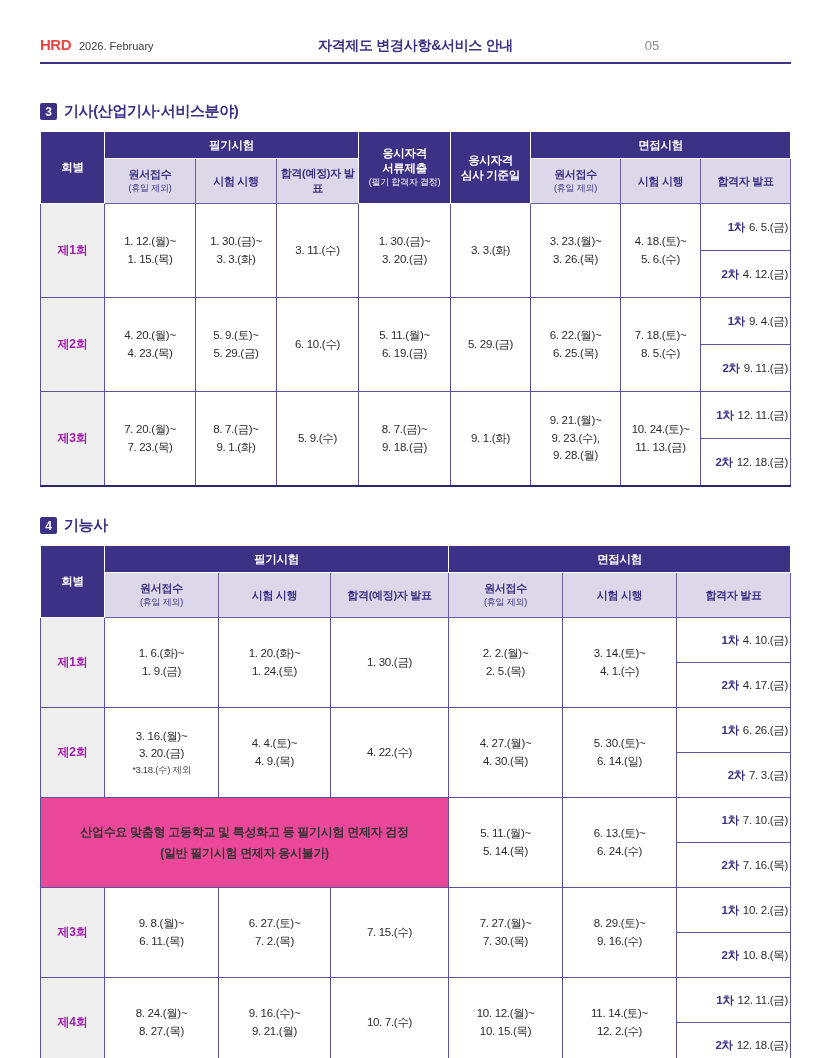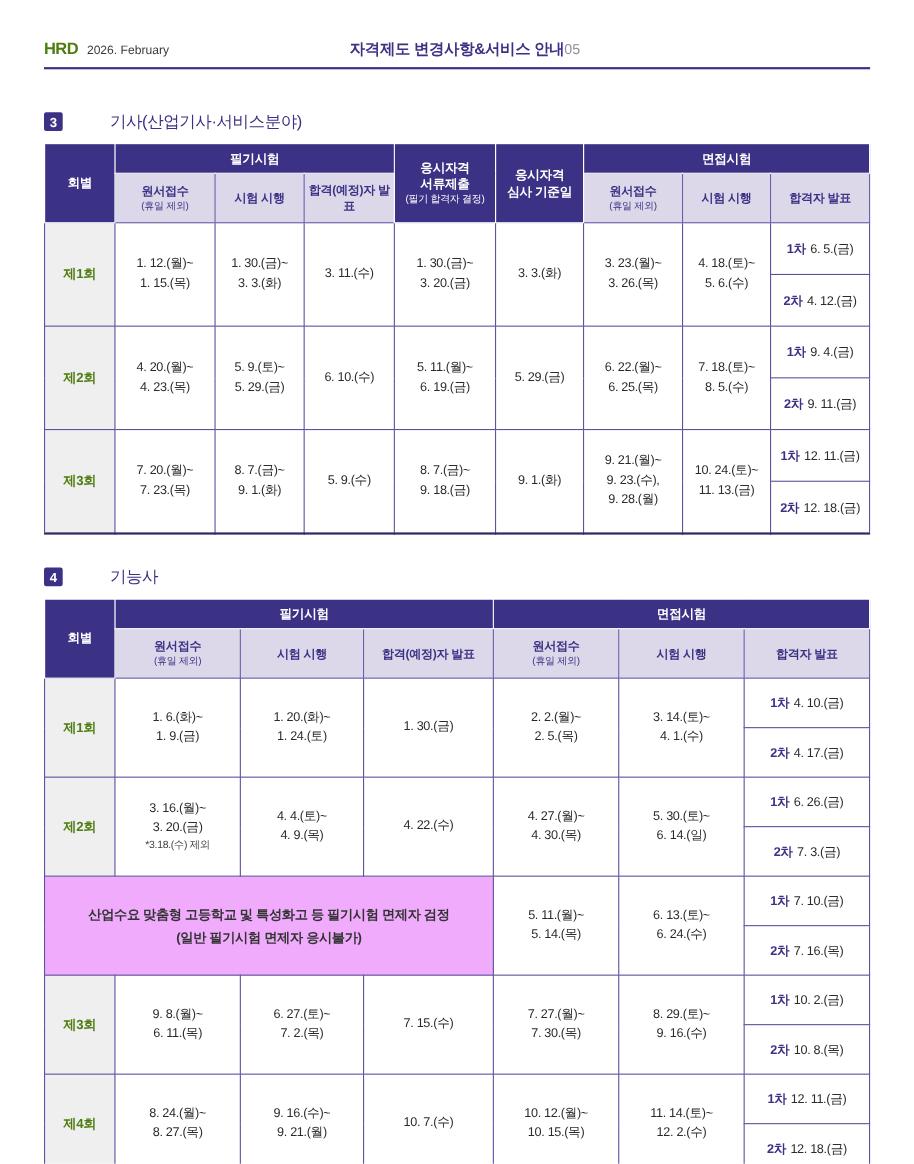"HRD" .logo { color: #4d7c0f -> #ef4444 }
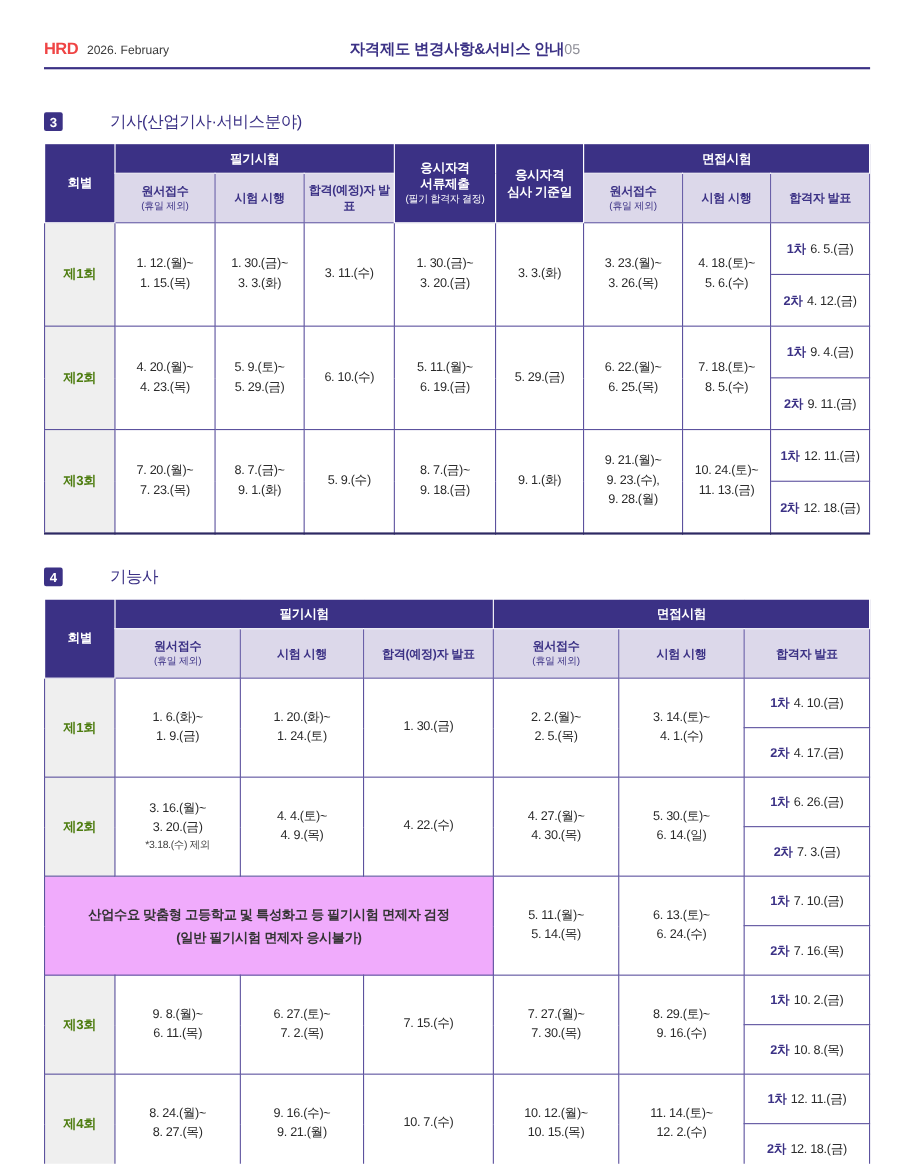"05" .pgnum { text-align: left -> center }
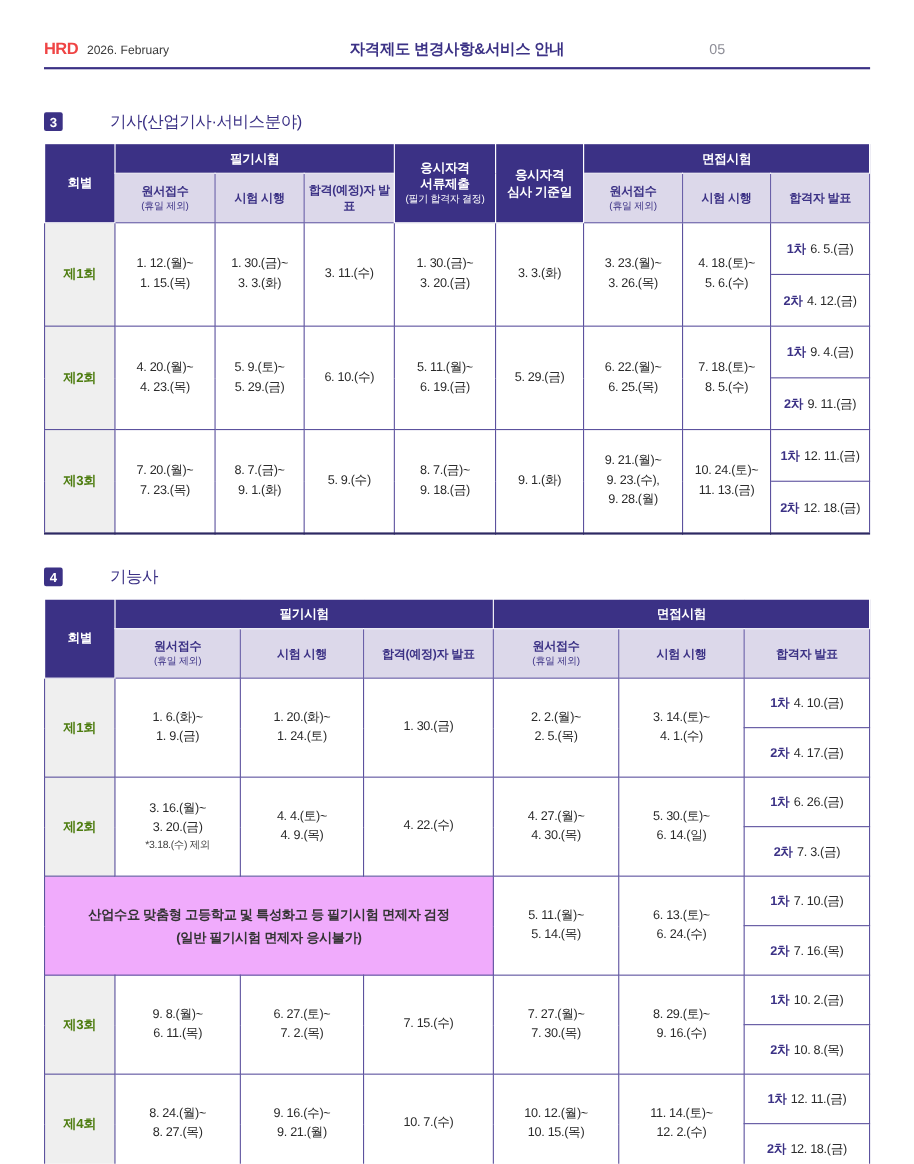"기사(산업기사·서비스분야)" .stitle { font-weight: 400 -> 700; margin-left: 36px -> none }
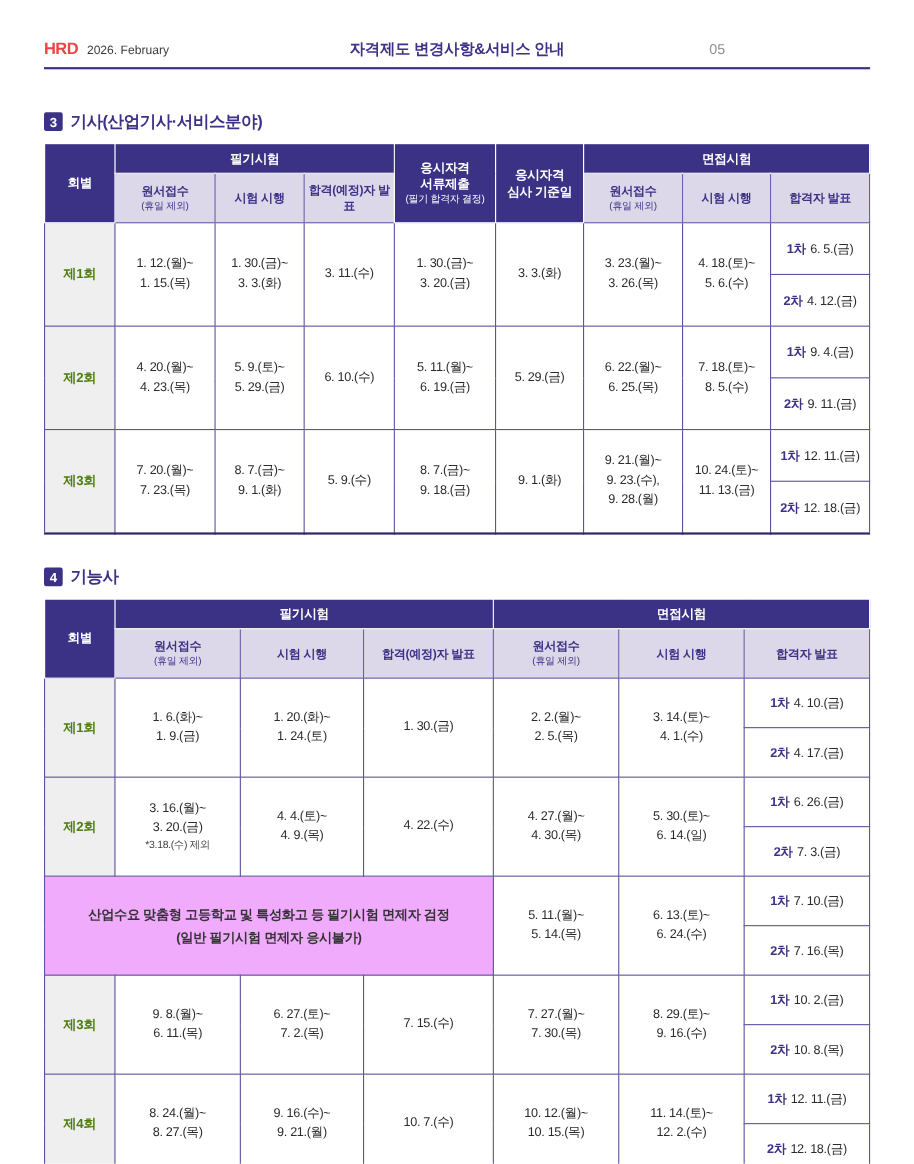"1차 6. 5.(금)" .t td.ann { text-align: none -> right }
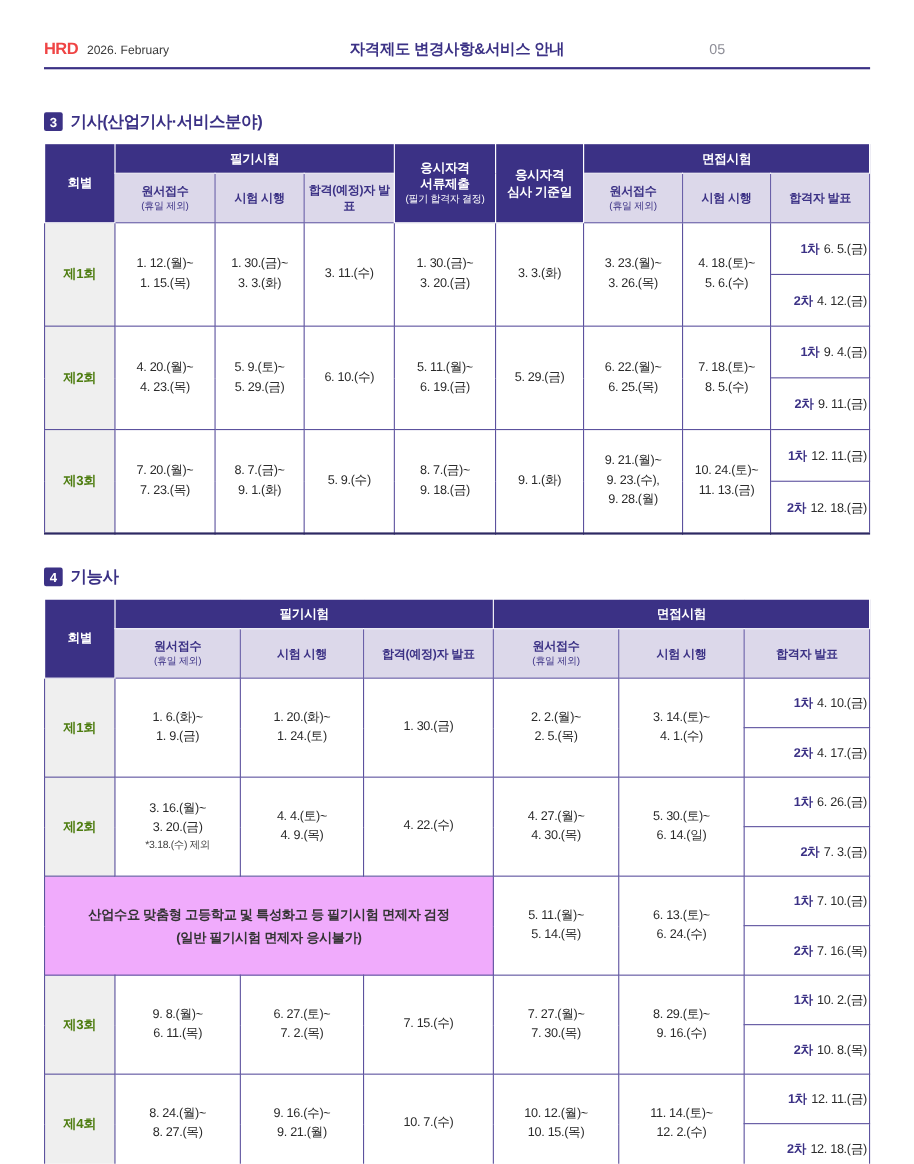"제1회" .t td.lbl { color: #4d7c0f -> #a21caf }
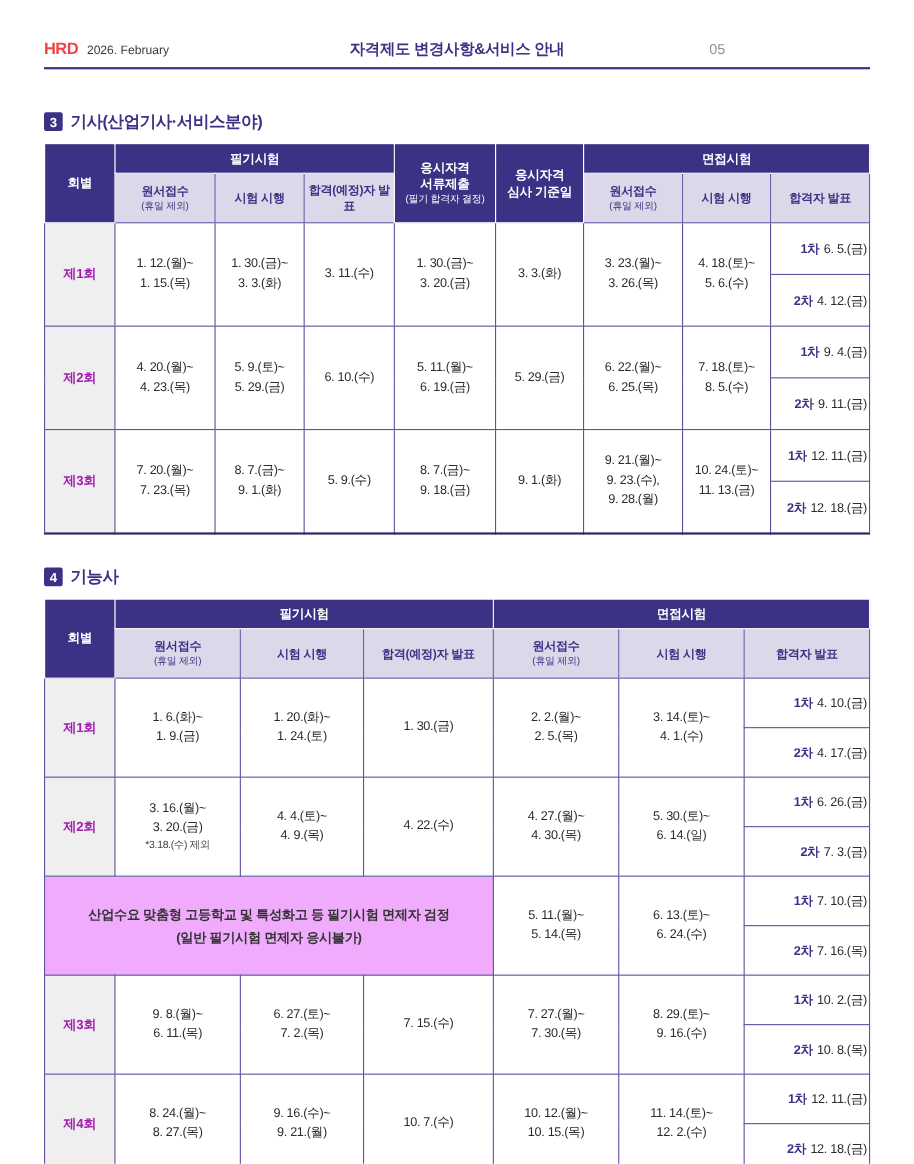"산업수요 맞춤형 고등학교 및 특성화고" .t td.note { background: #f0abfc -> #ec4899 }
